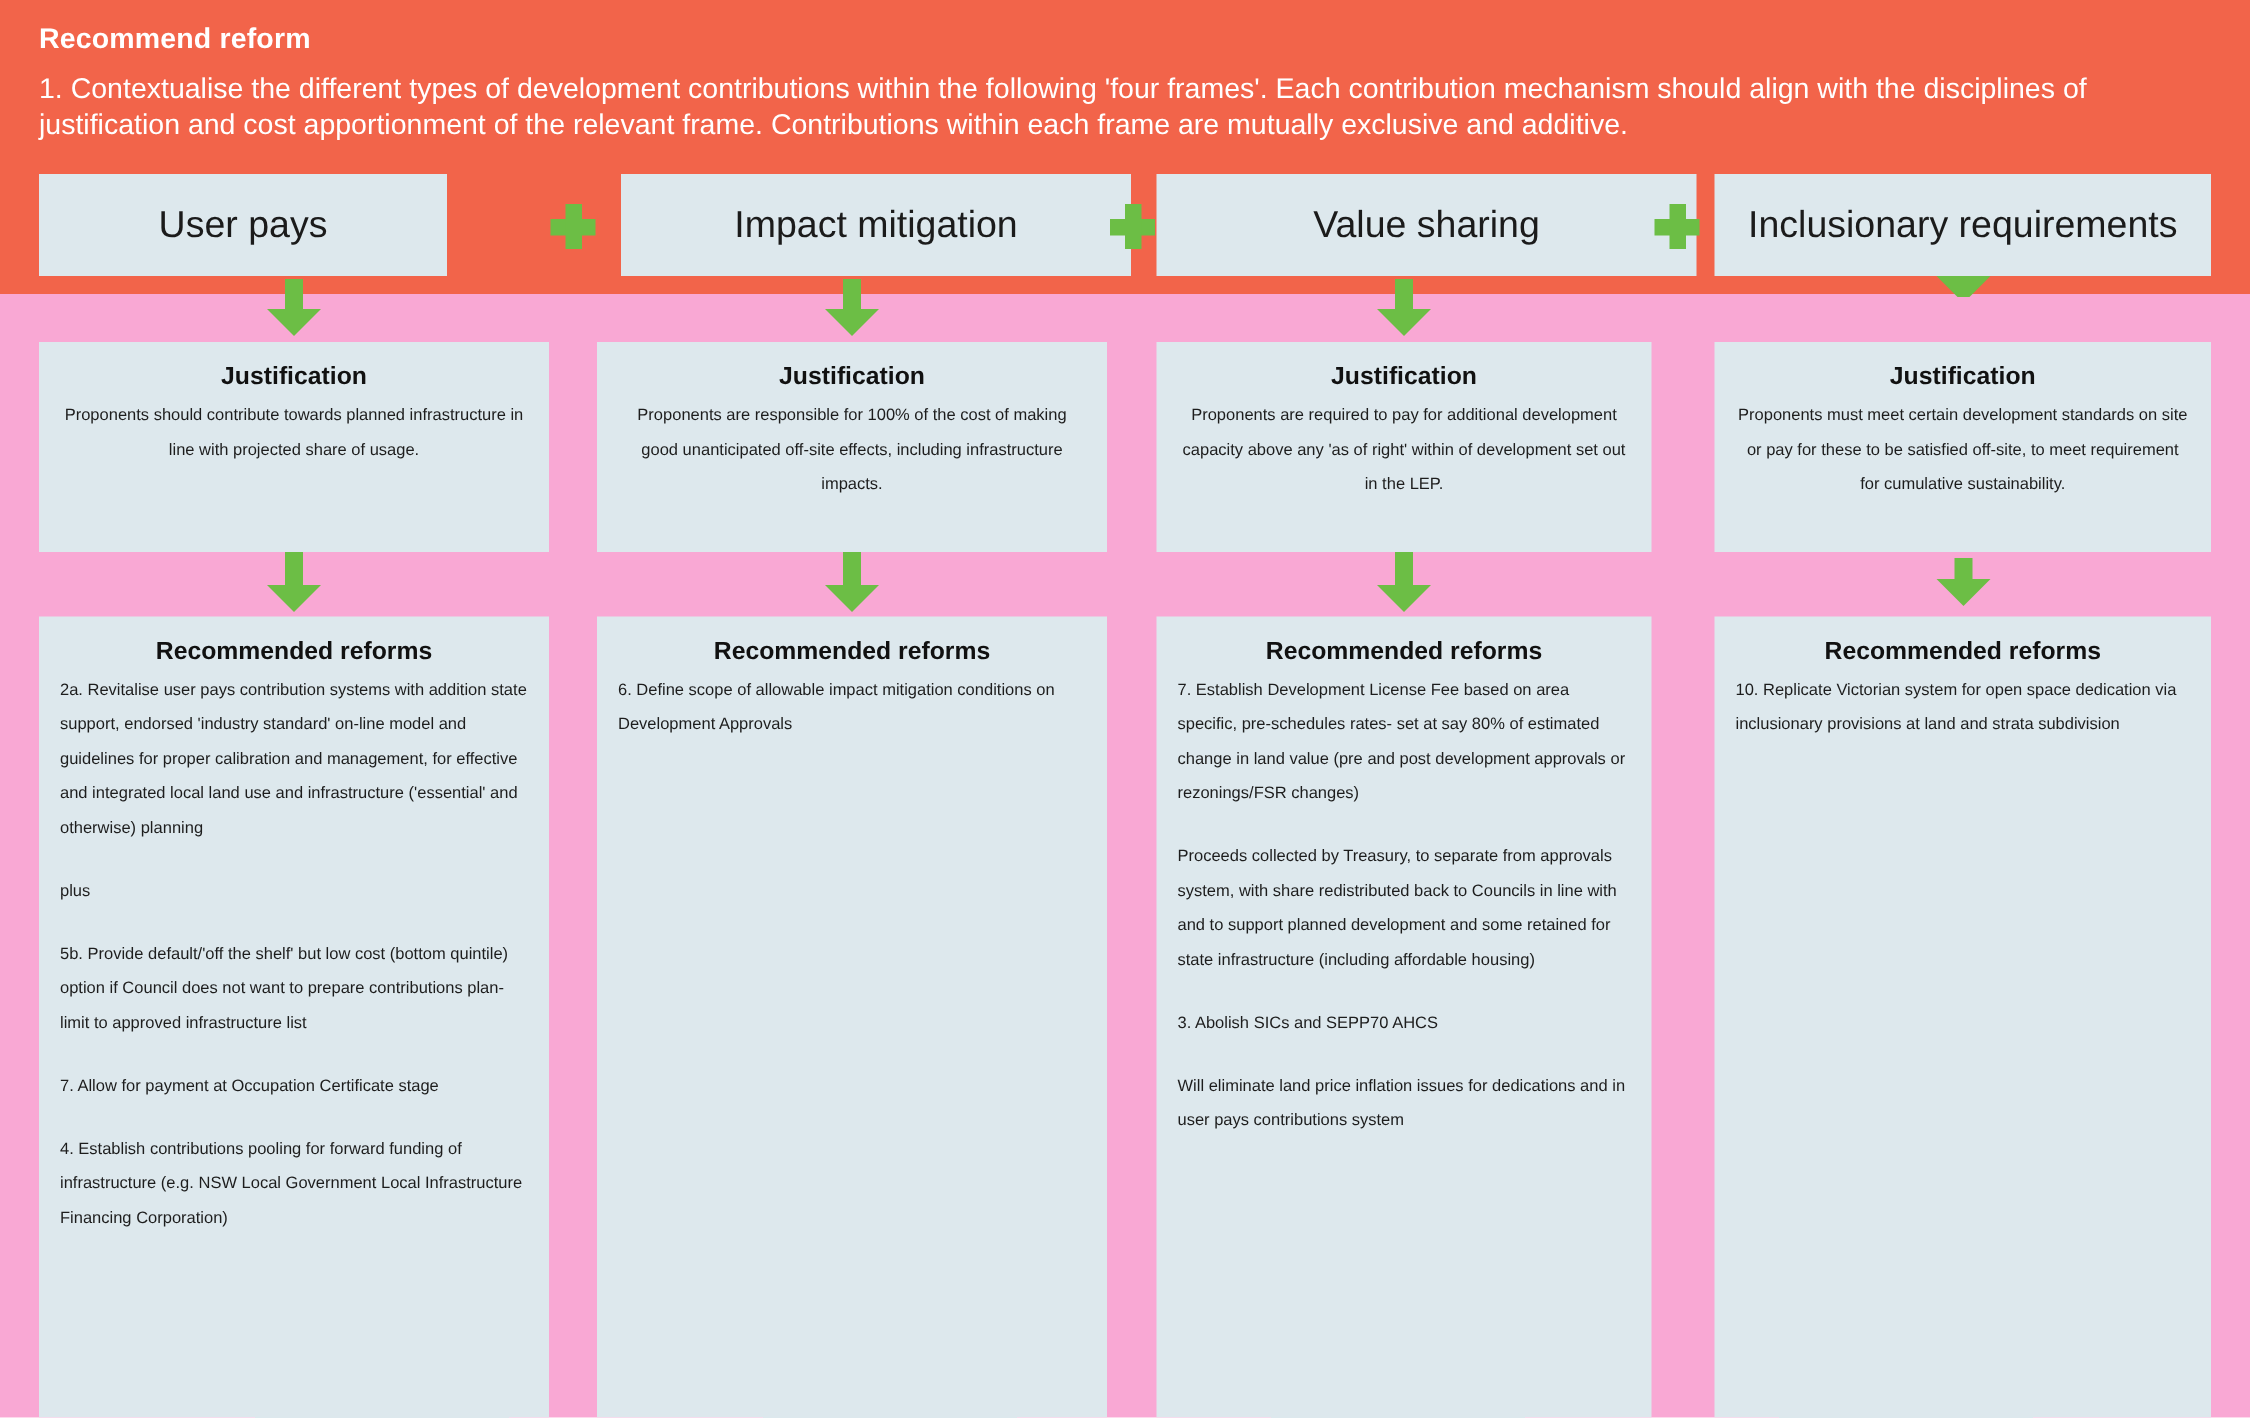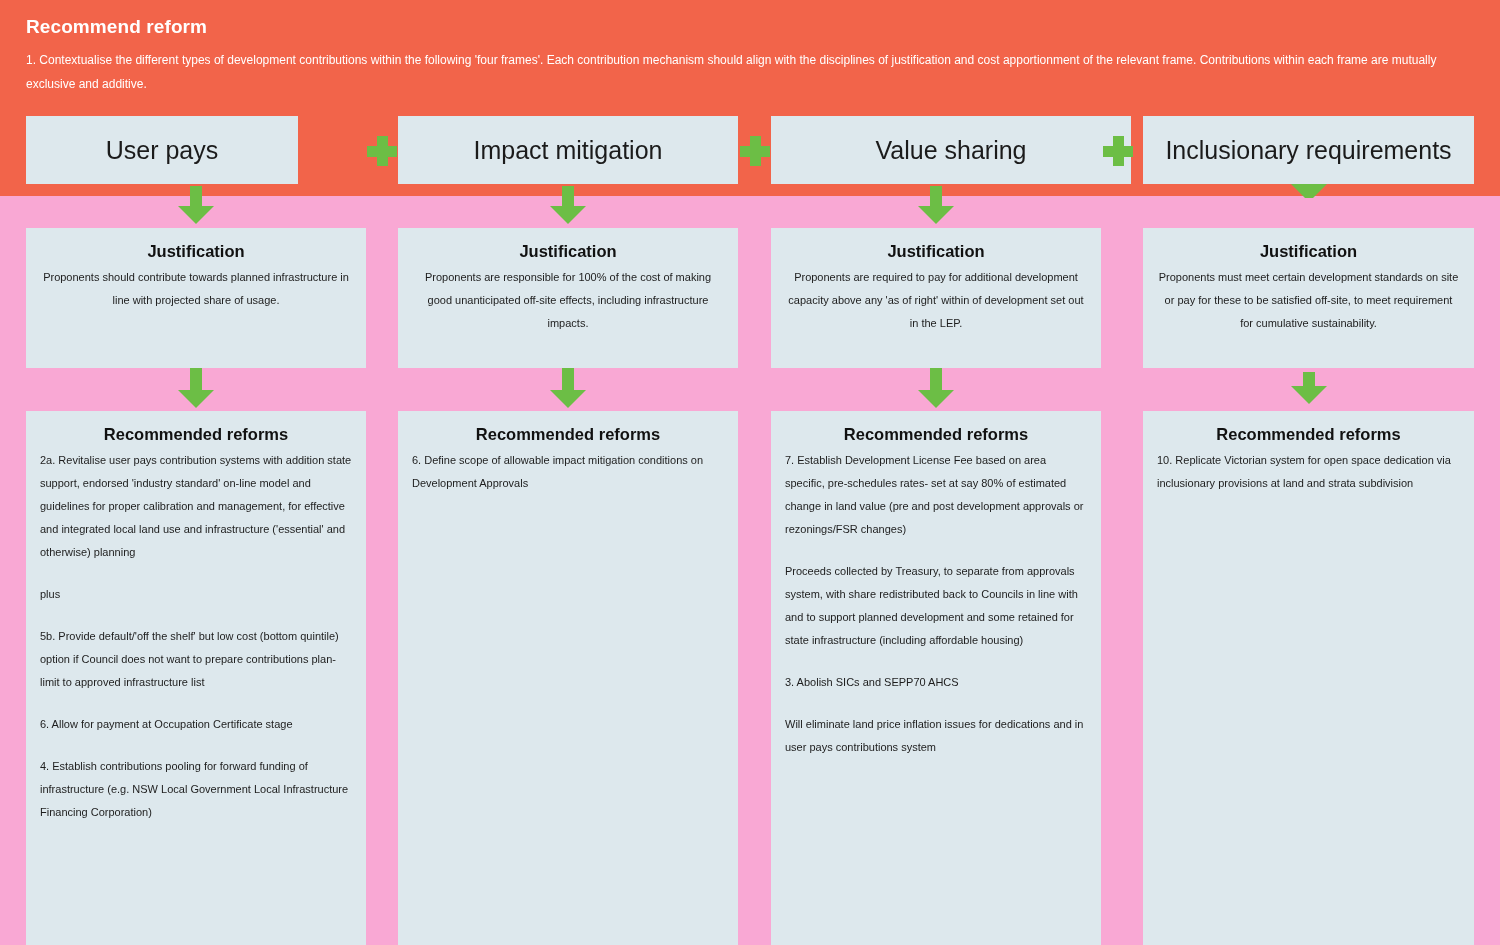"1. Contextualise the different types" .header-body { font-size: 12px -> 19px }
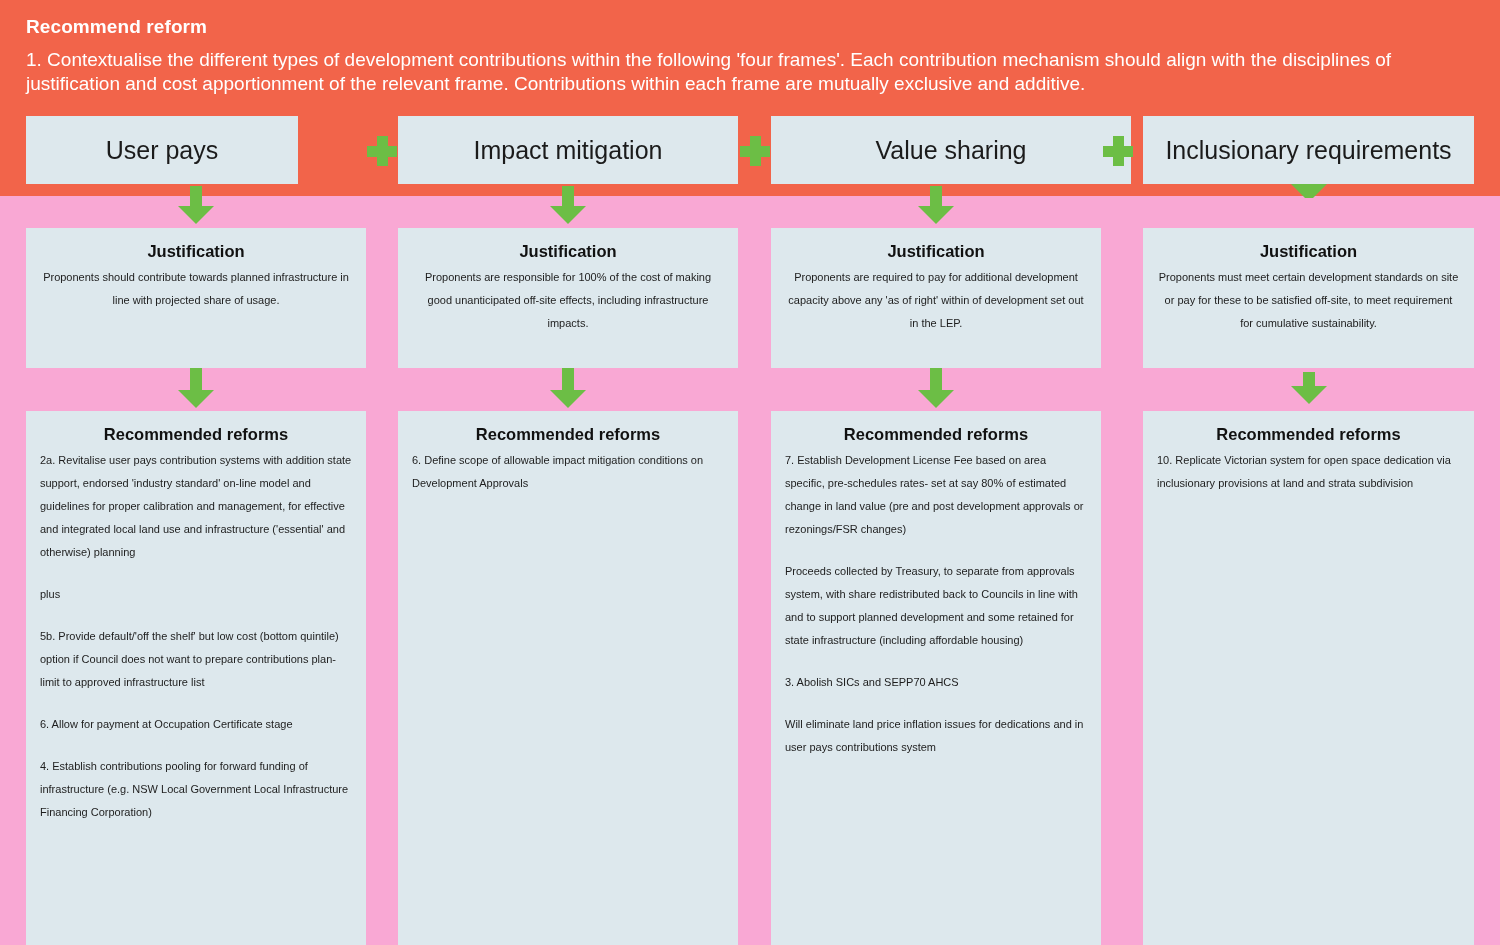"Impact mitigation" div.frame-box { left: 398px -> 414px }
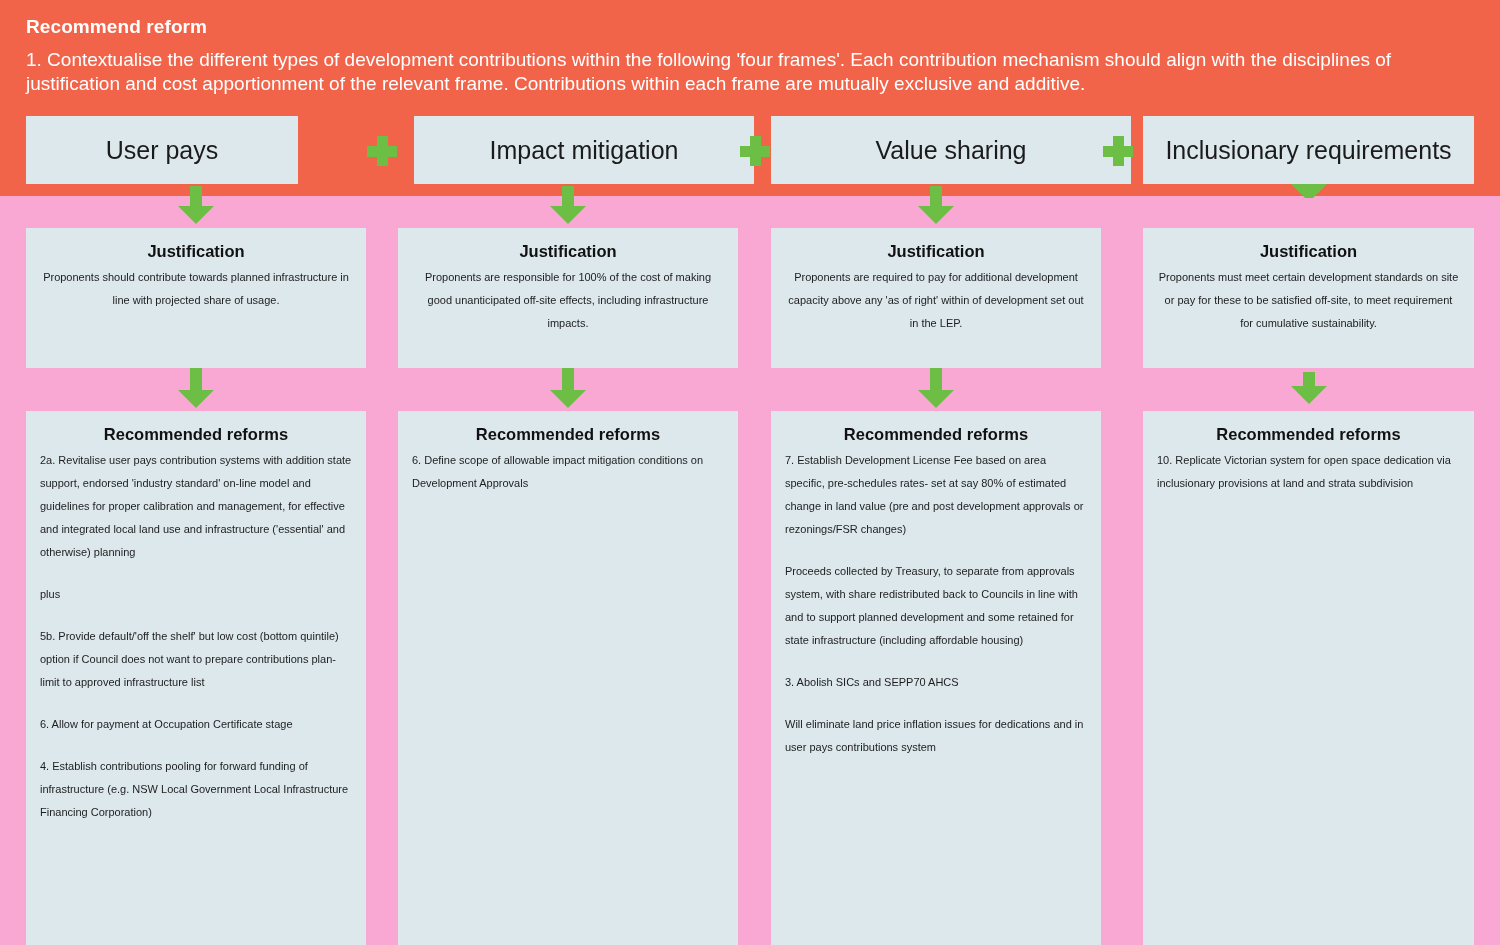"6. Allow for payment at" p.para { text: 6 -> 7 }
